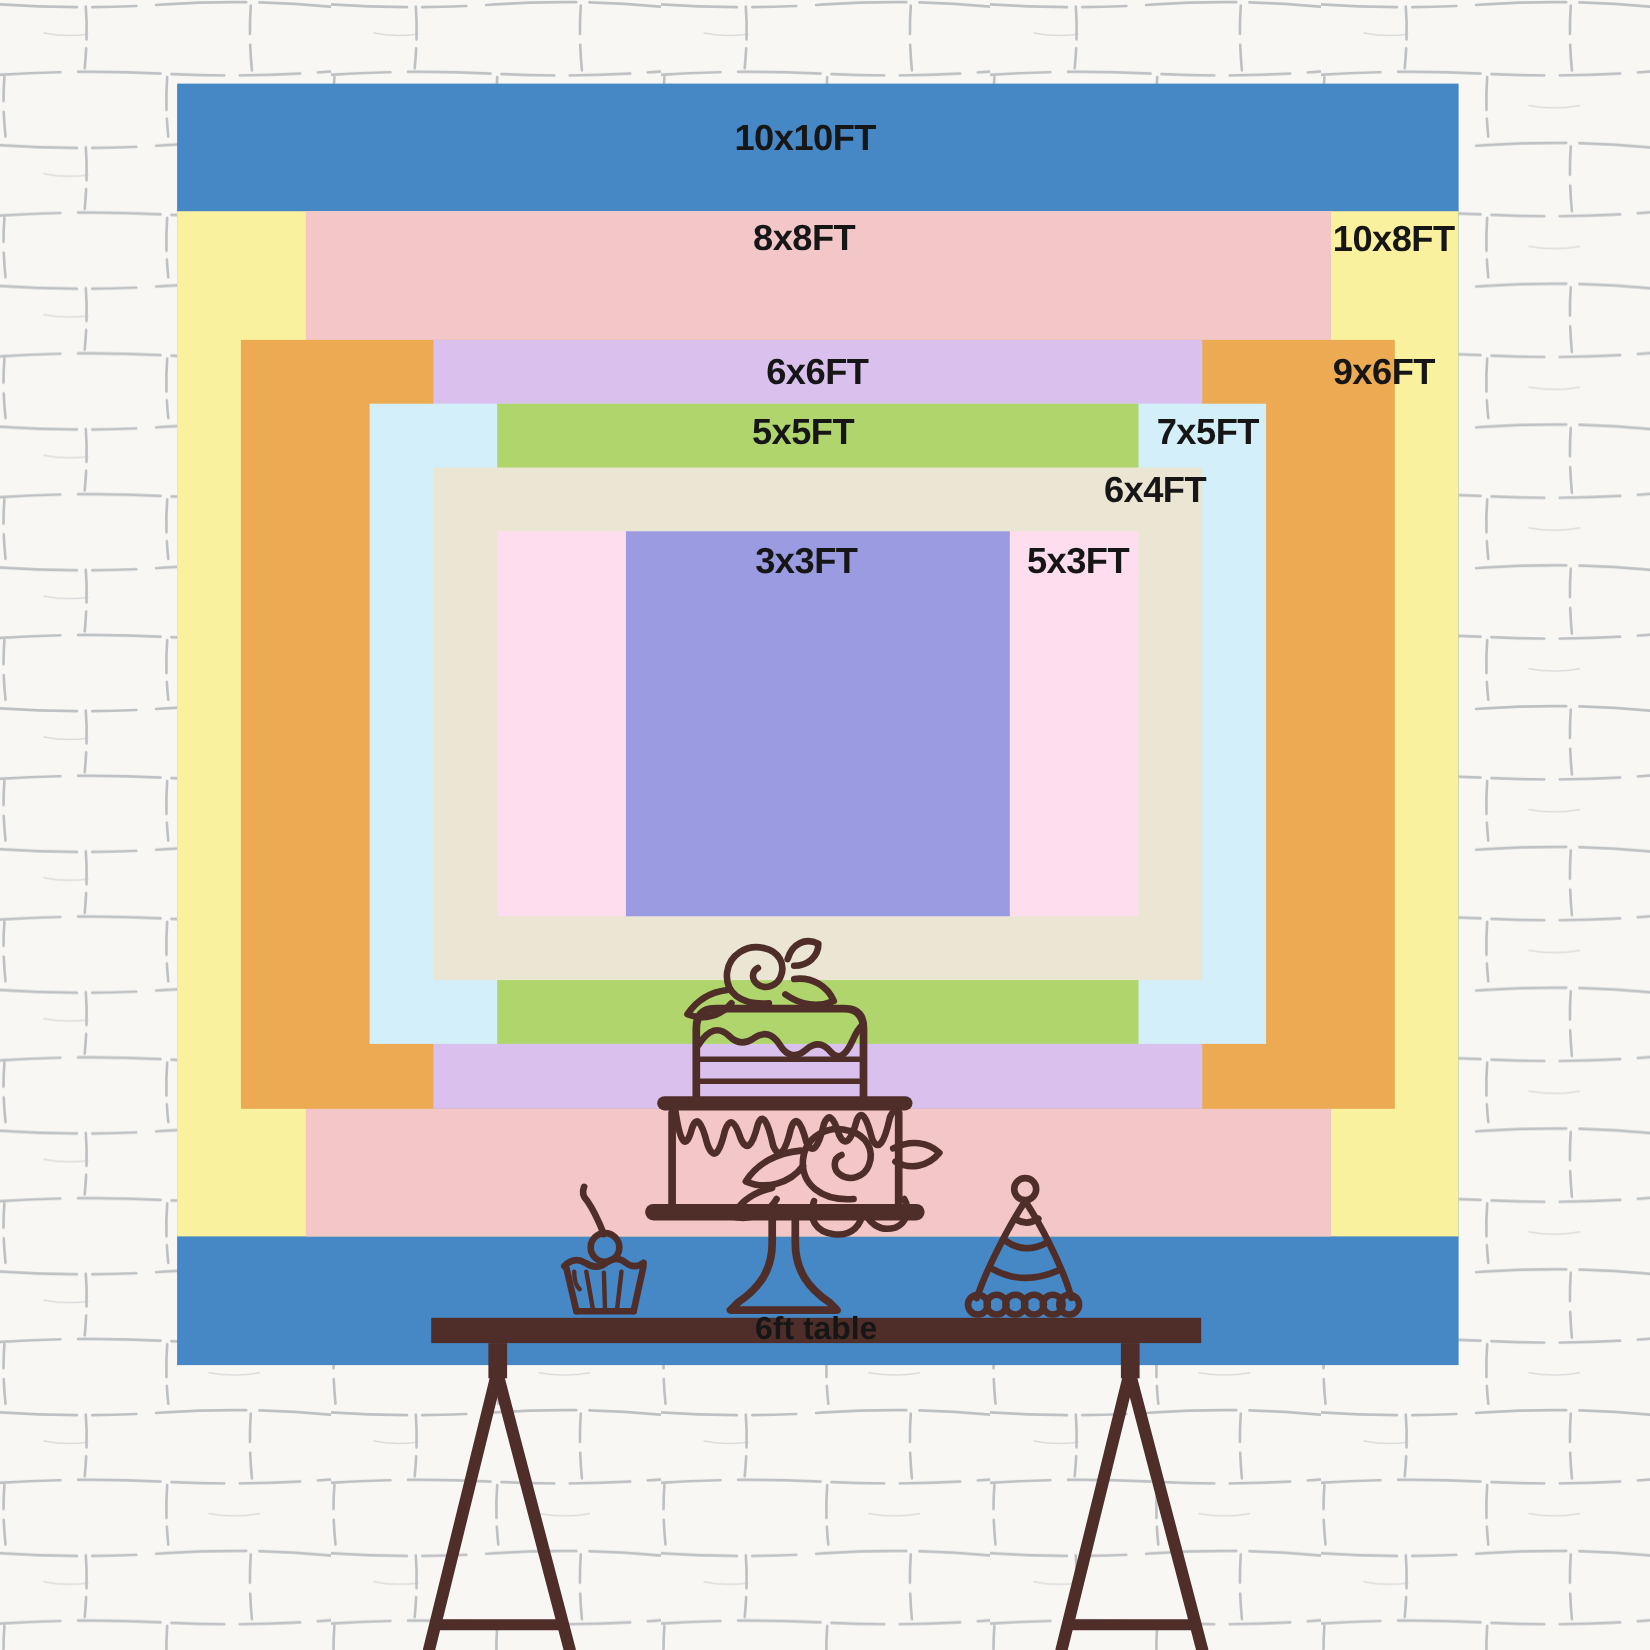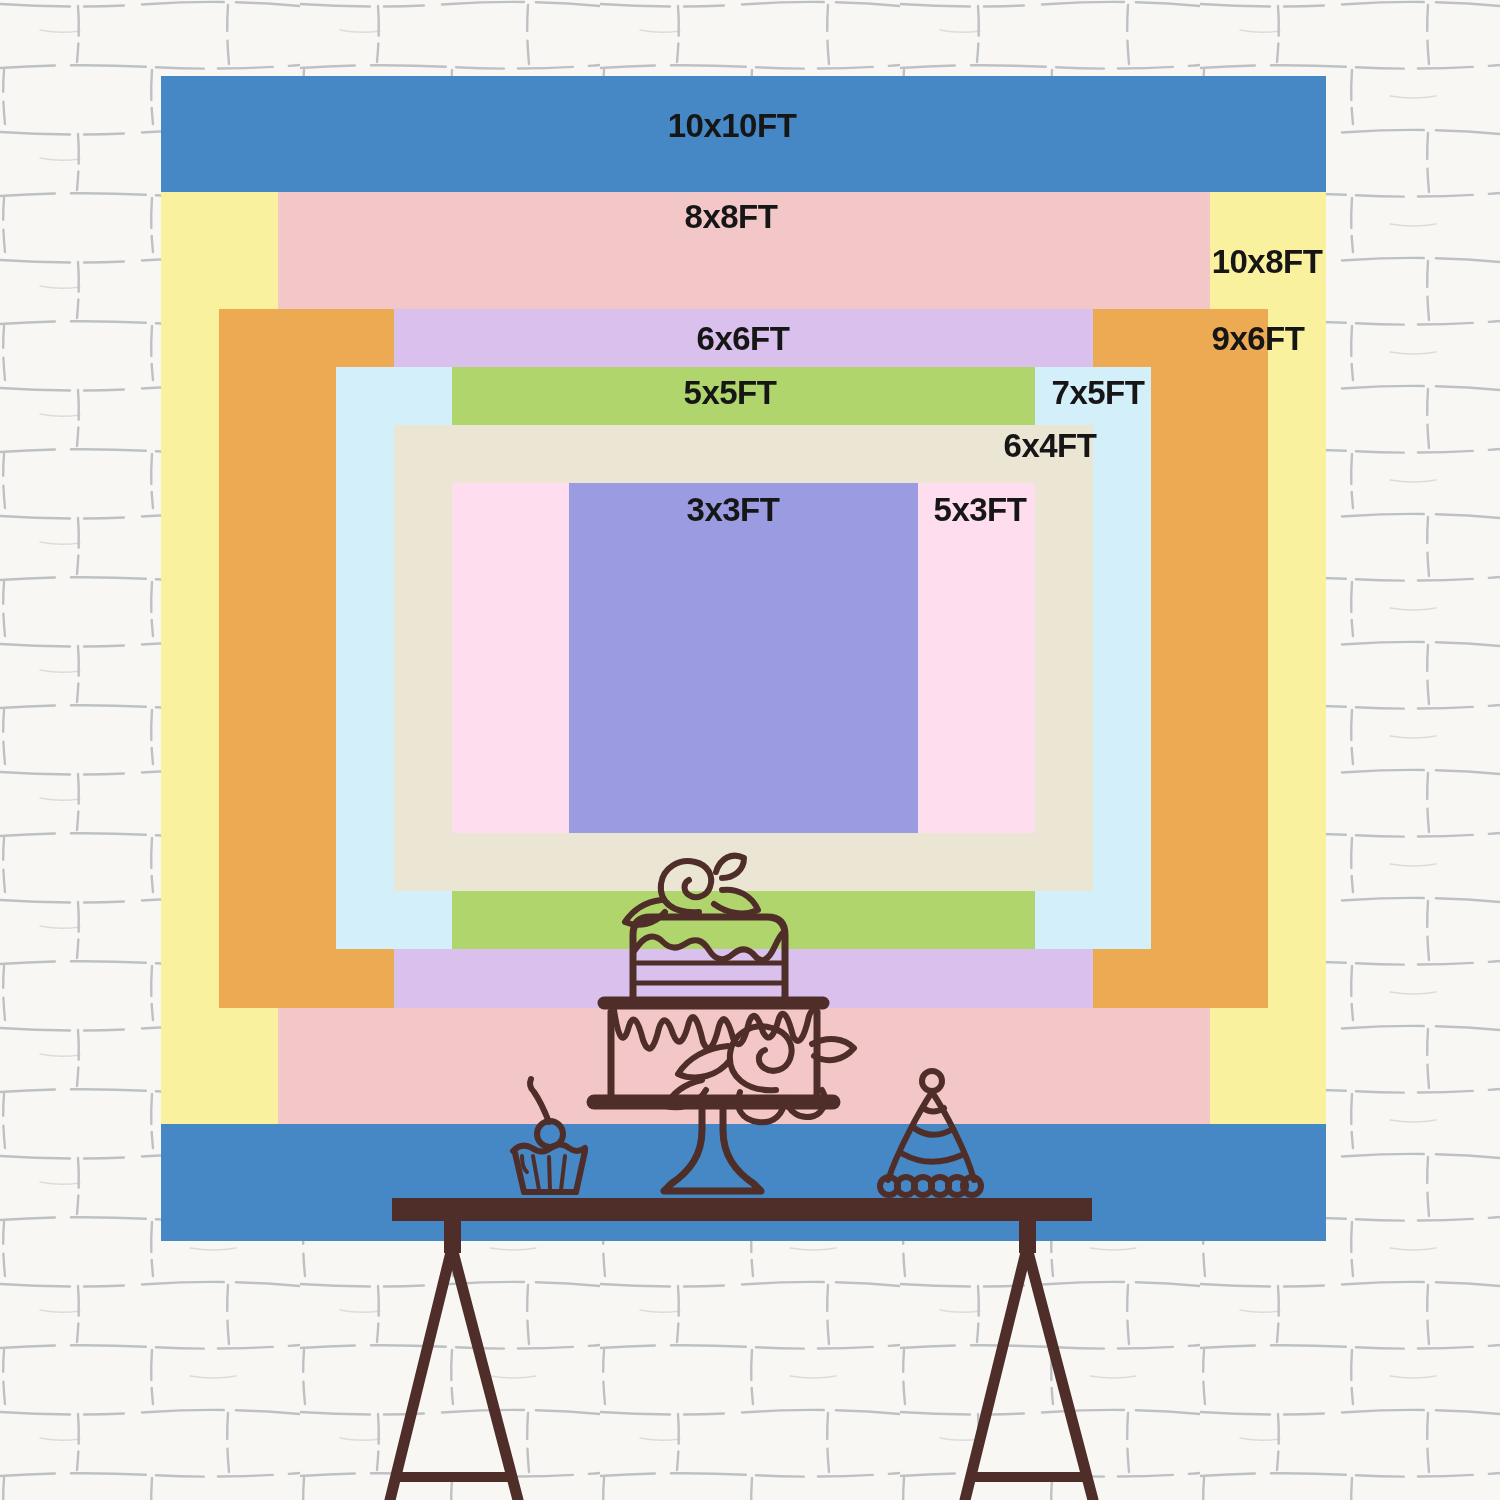"10x8FT" div.size-label { margin-top: 44px -> none }
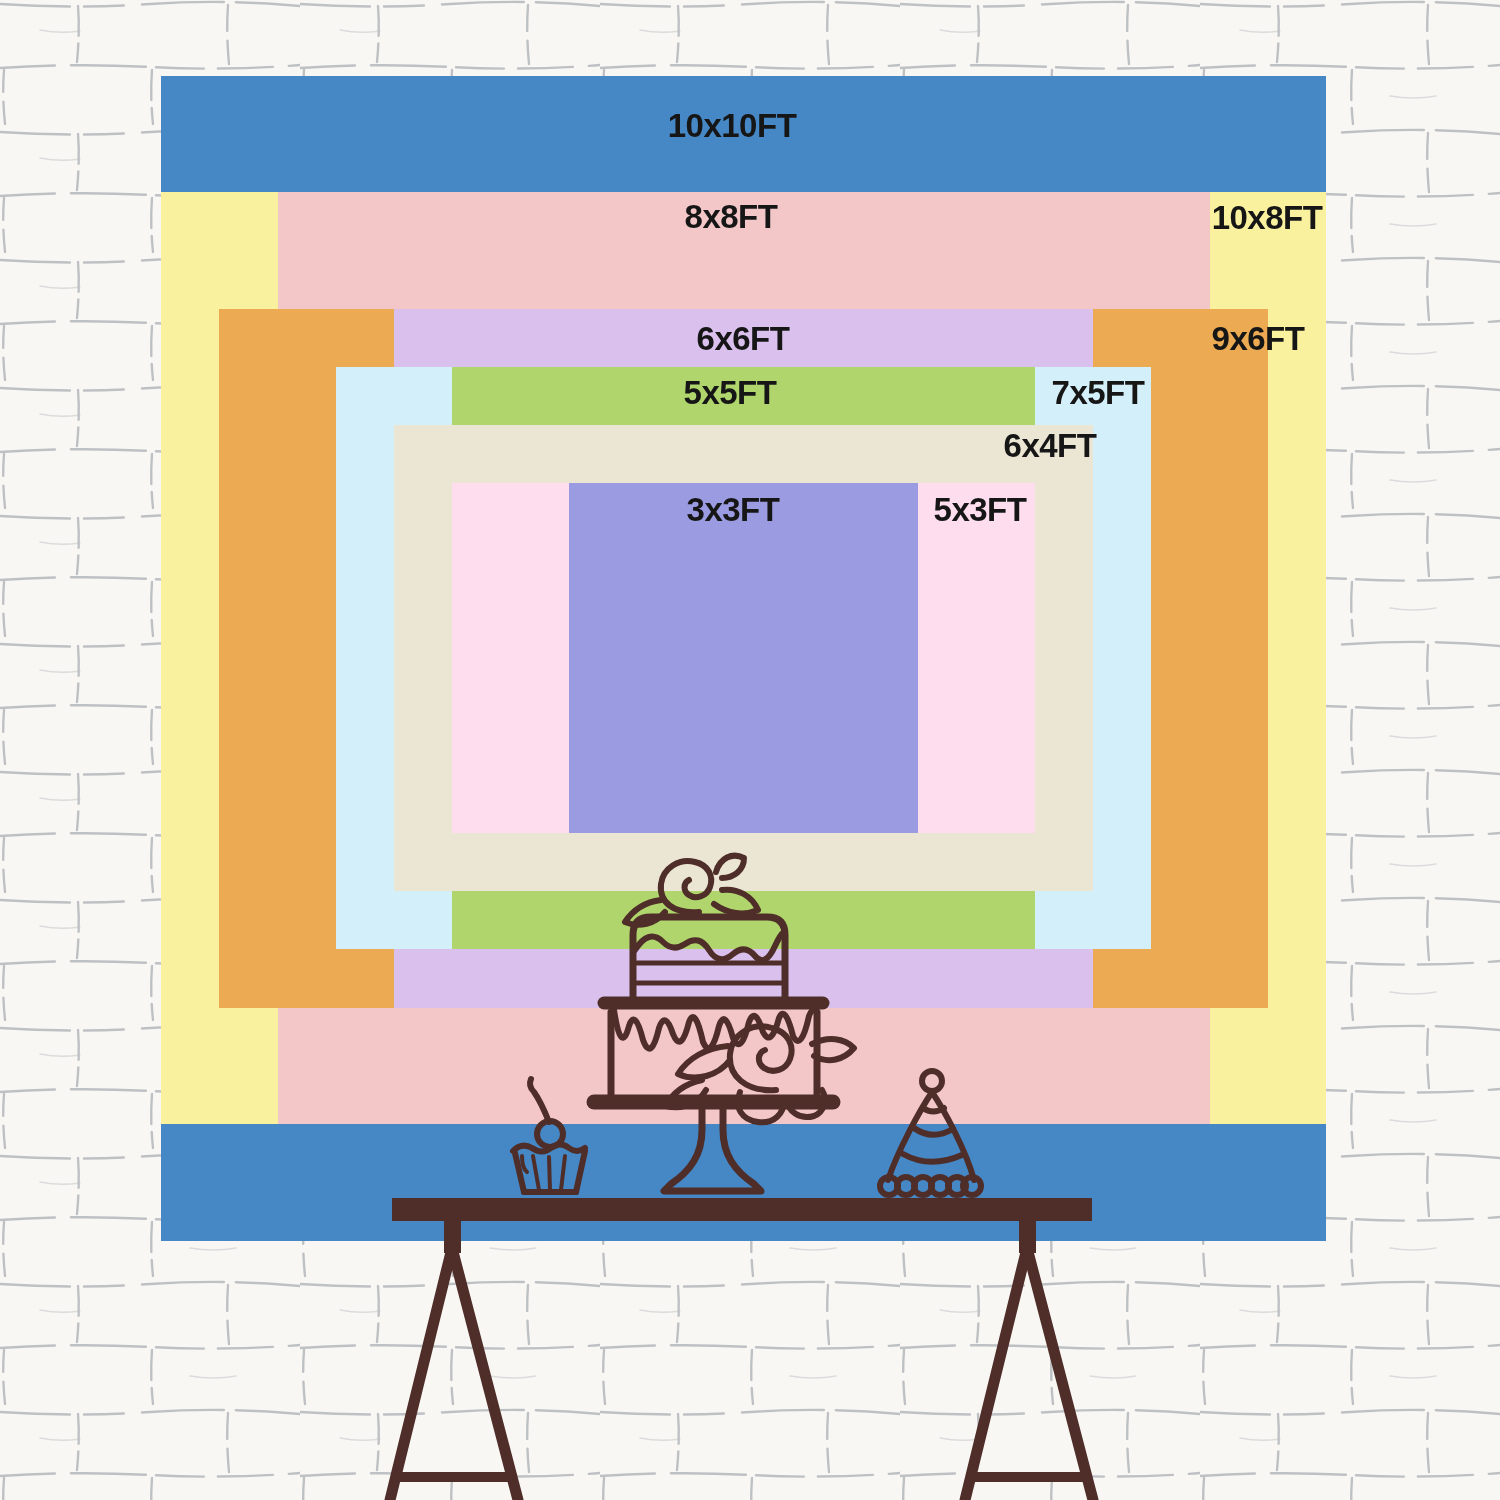"6ft table" div.table-label { html: none -> <div>6ft table</div> }
